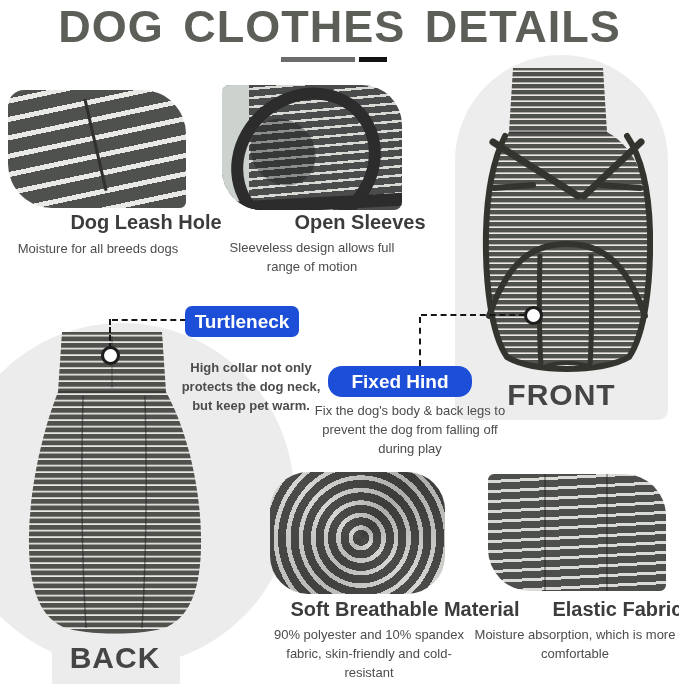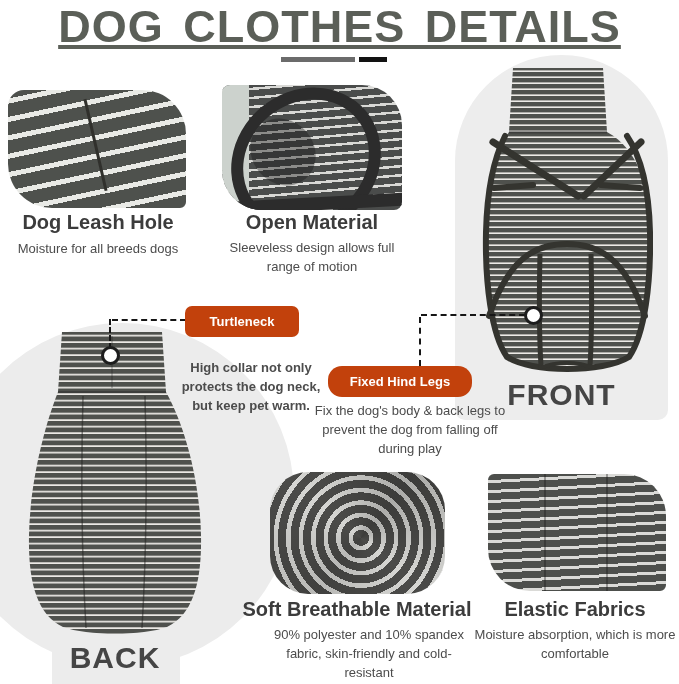"DOG CLOTHES DETAILS" .title { text-decoration: underline -> none }
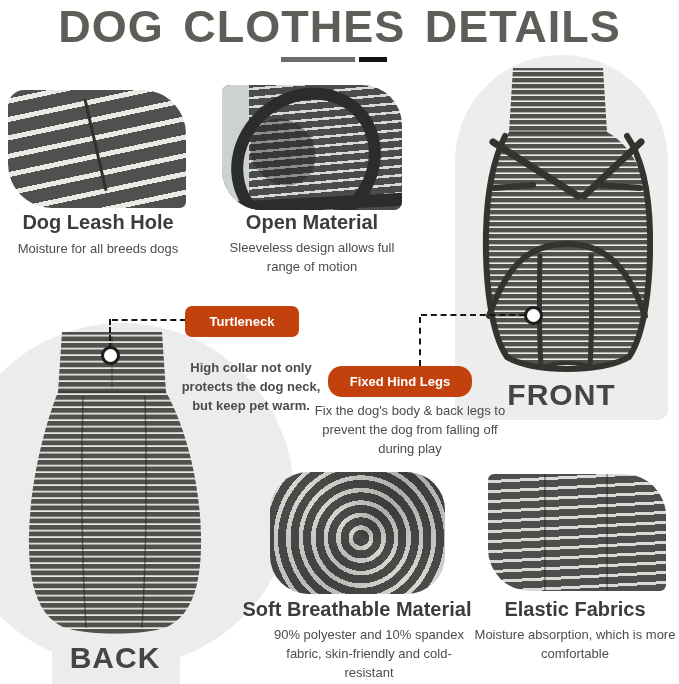"Dog Leash Hole" .cap-title { margin-left: none -> 48px }
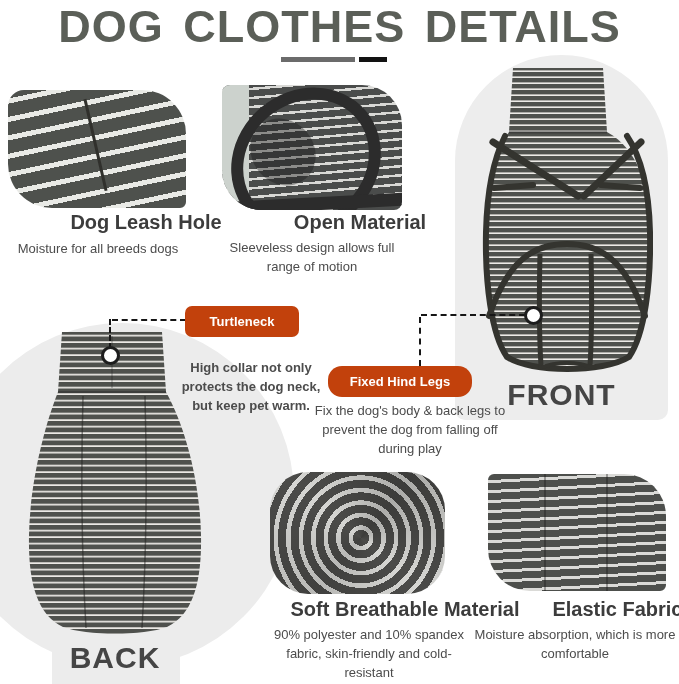"Open Material" div.abs { text: Material -> Sleeves }
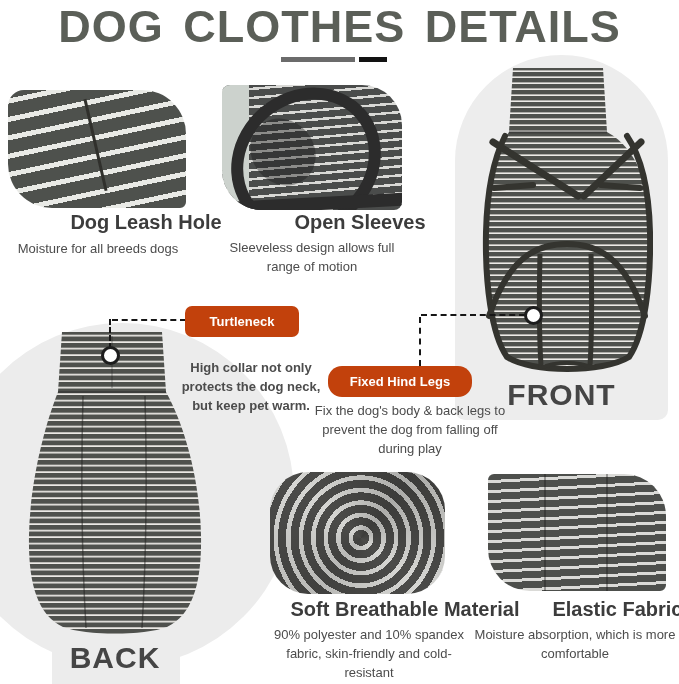"Turtleneck" .callout-box { background: #c2410c -> #1d4ed8; font-size: 13px -> 19px }
